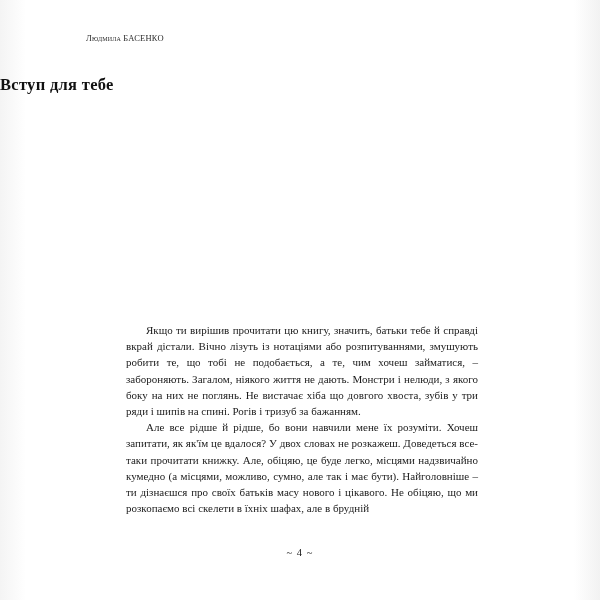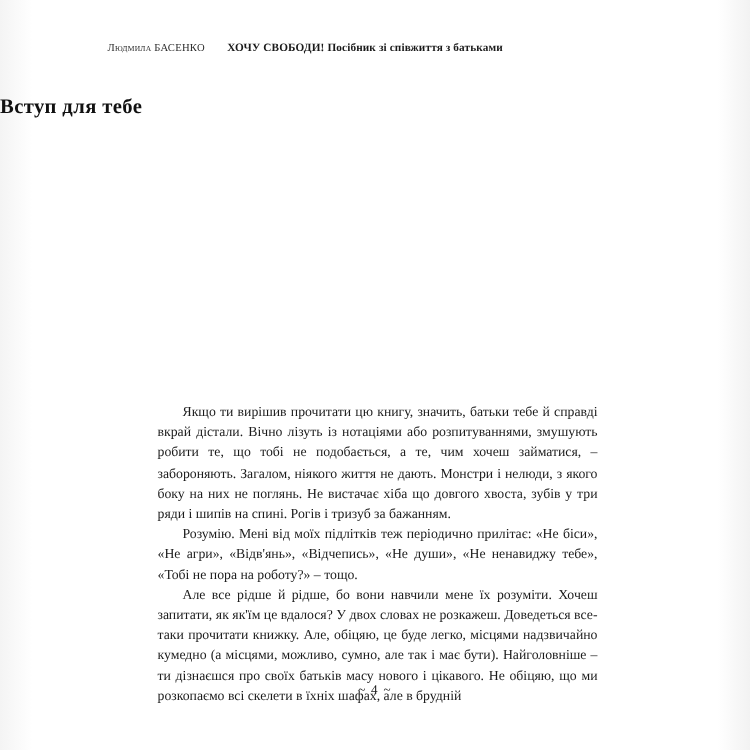"ХОЧУ СВОБОДИ! Посібник зі співжиття" span.header-title { html: <span>ХОЧУ СВОБОДИ! Посібник зі співжиття з батьками</span> -> none }
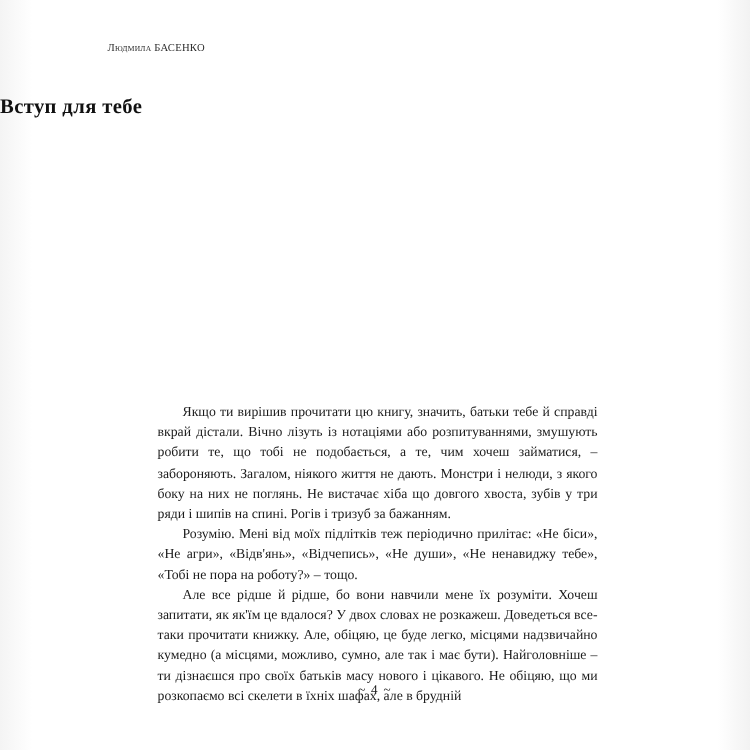"Розумію. Мені від моїх підлітків" p { html: <p>Розумію. Мені від моїх підлітків теж періодично прилітає: «Не біси», «Не агри», «Відв'янь», «Відчепись», «Не души», «Не ненавиджу тебе», «Тобі не пора на роботу?» – тощо.</p> -> none }
